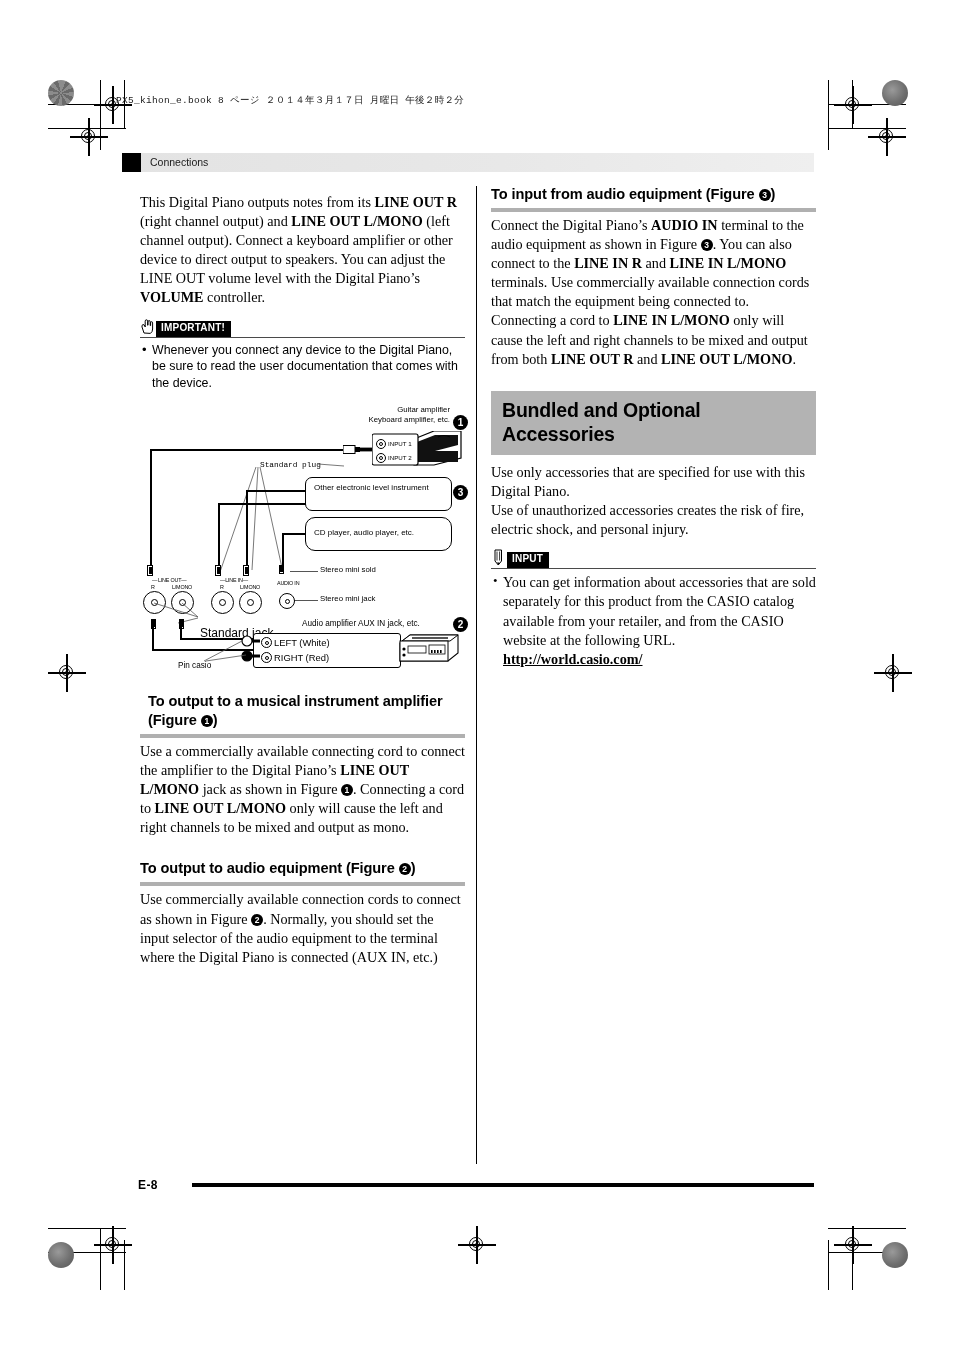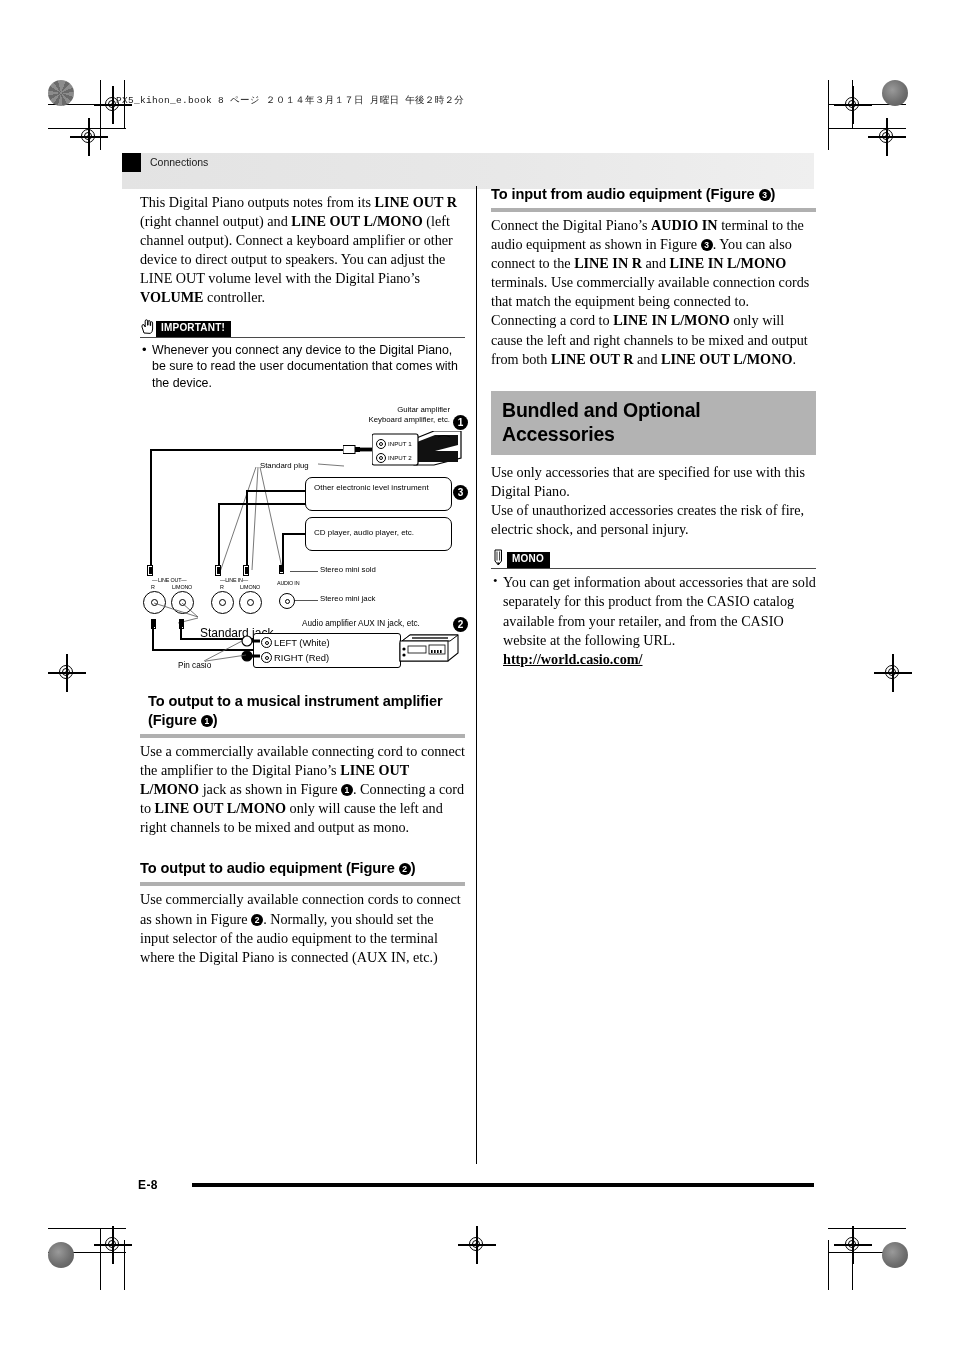"Connections" .runhead { height: 36px -> 19px }
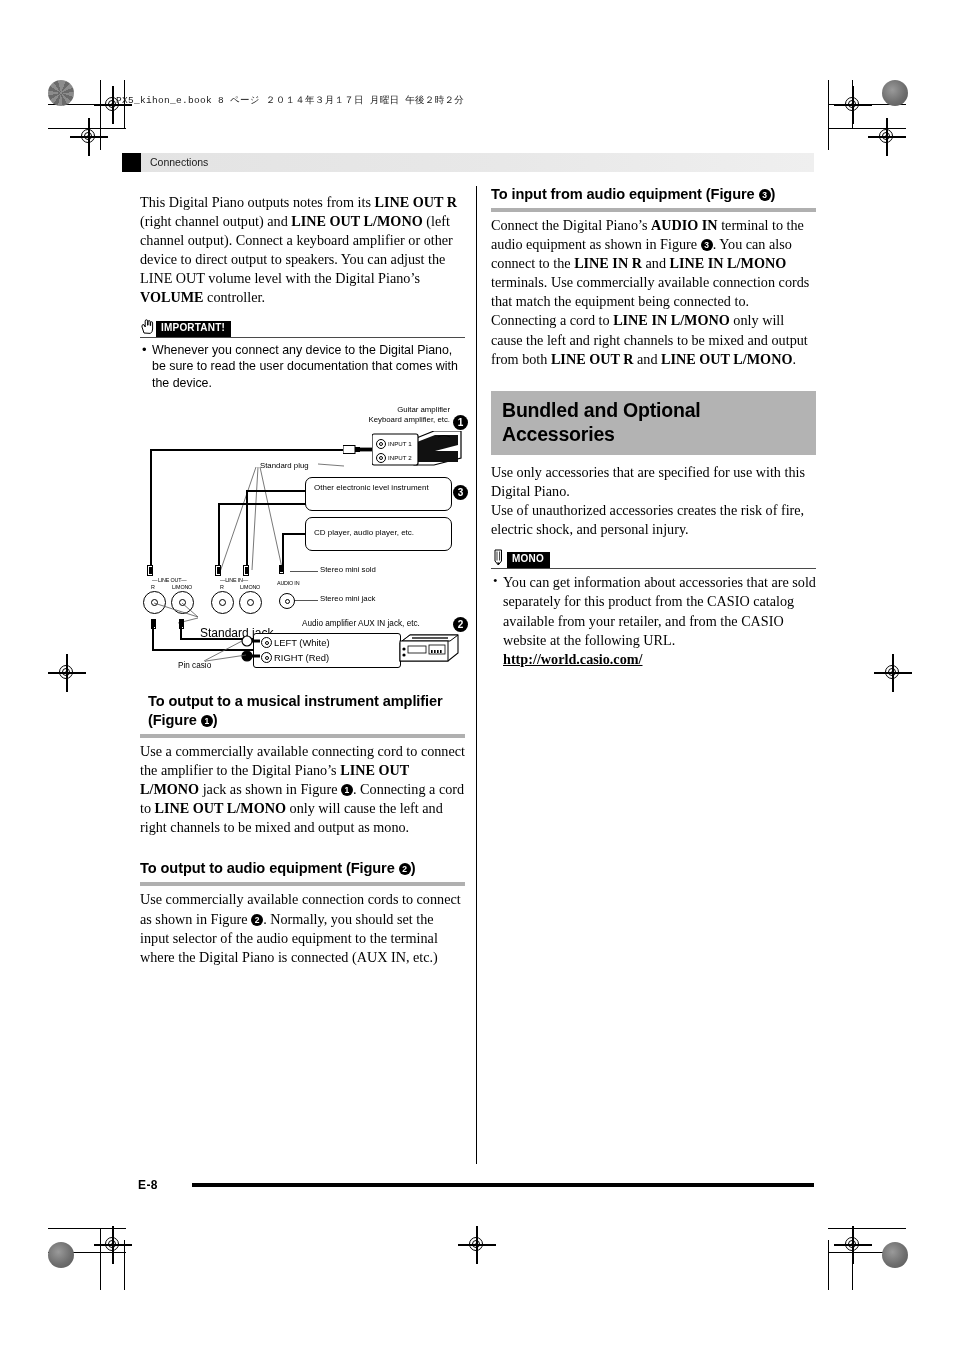"Standard plug" div.dg-label { font-family: none -> Liberation Mono, monospace }
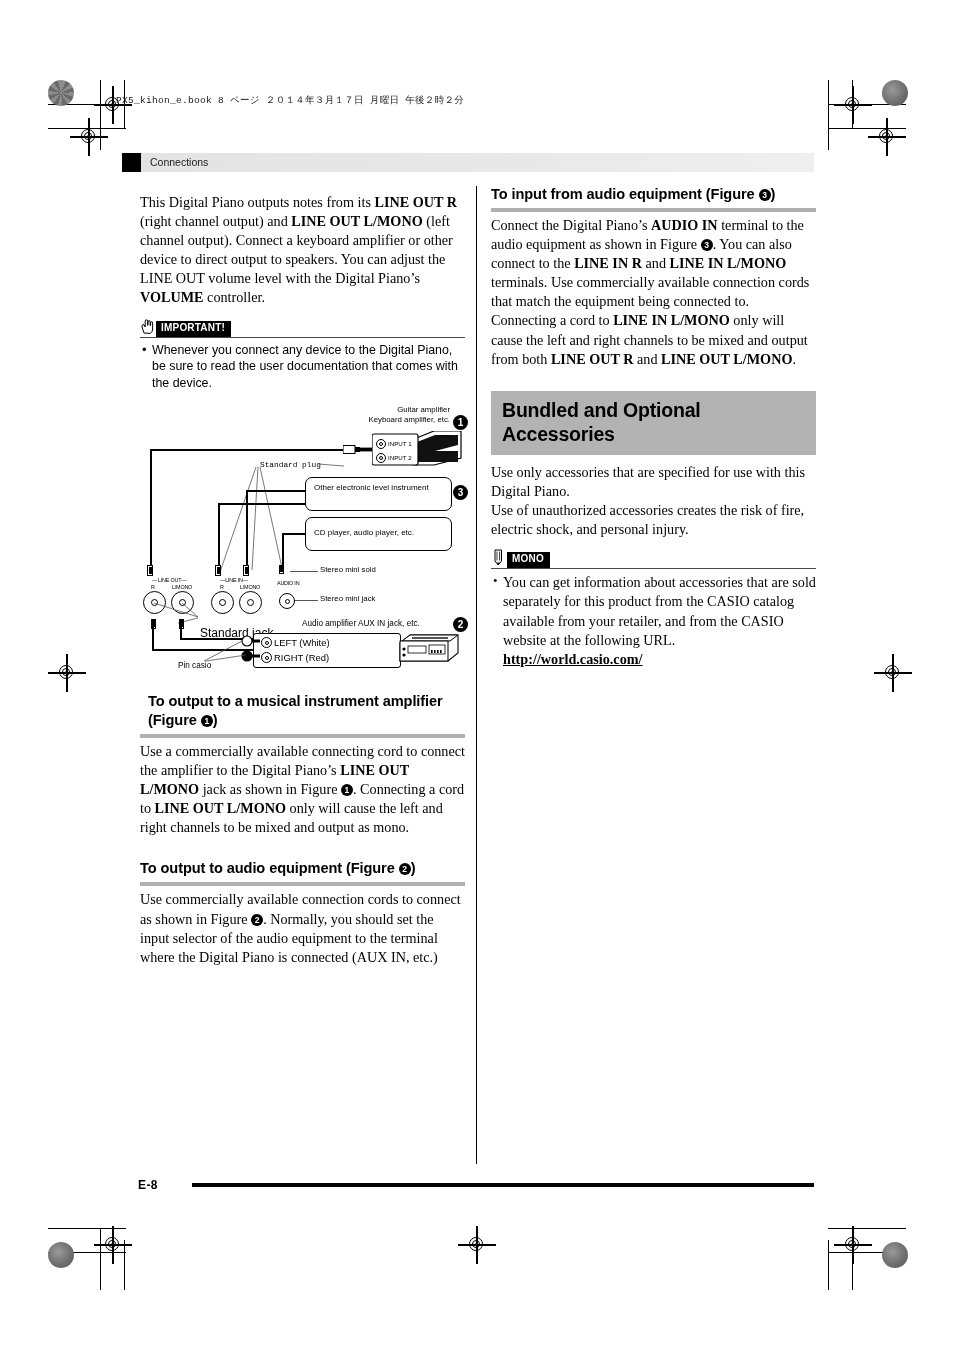"CD player, audio player, etc." div.dg-box { border-radius: none -> 10px }
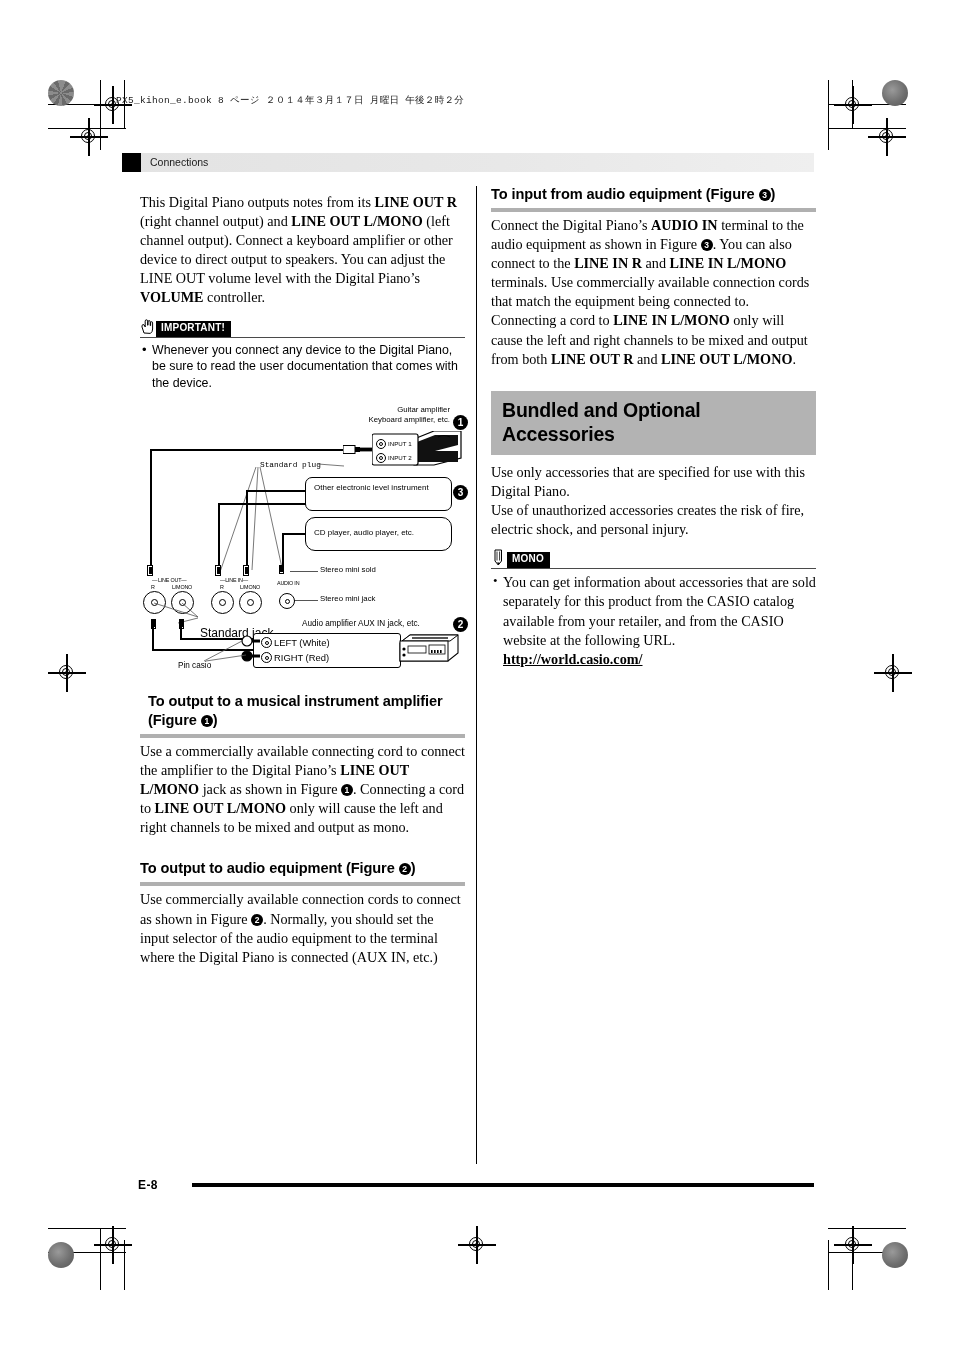"MONO" span.tag { text: MONO -> INPUT }
